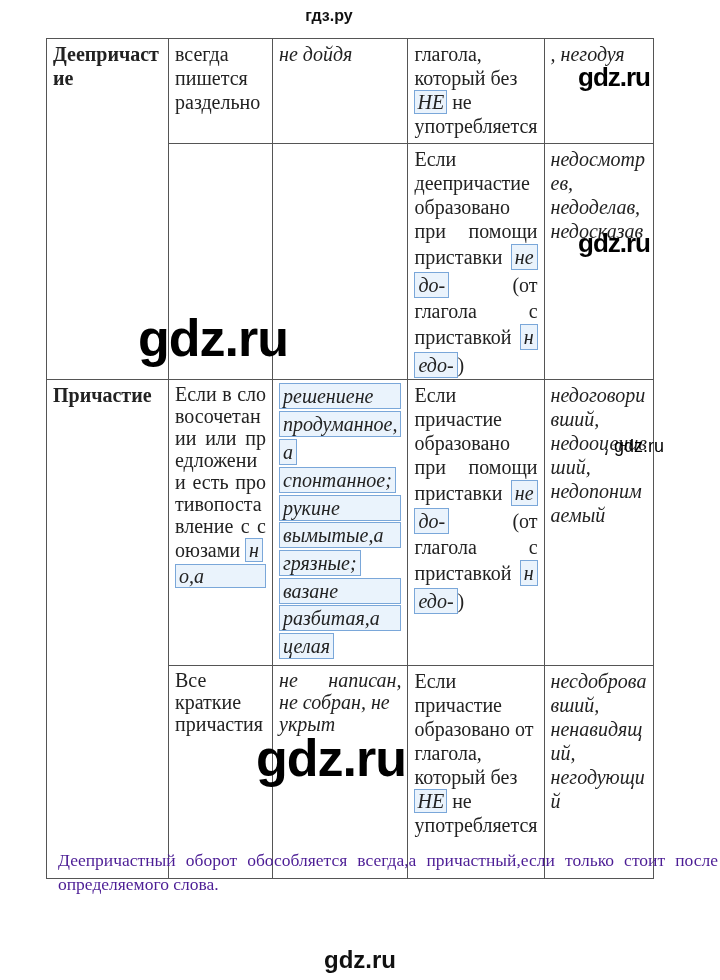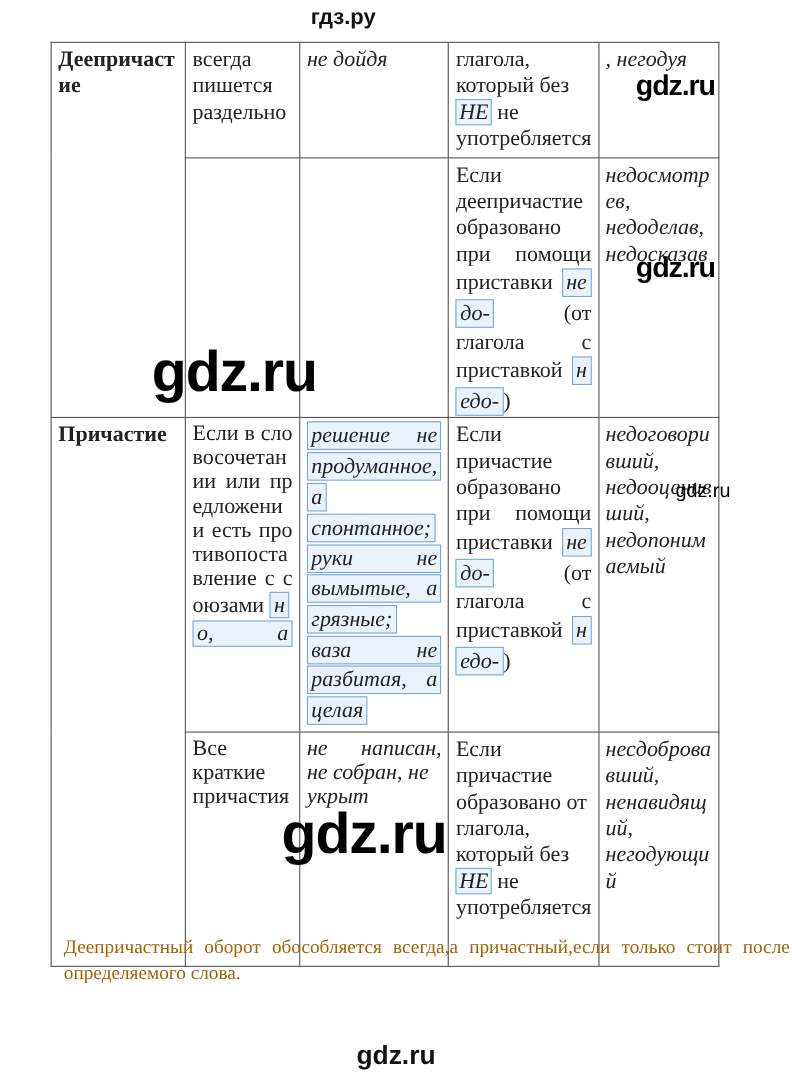"гдз.ру" .wm-top { font-size: 20px -> 16px; padding-left: none -> 17px }
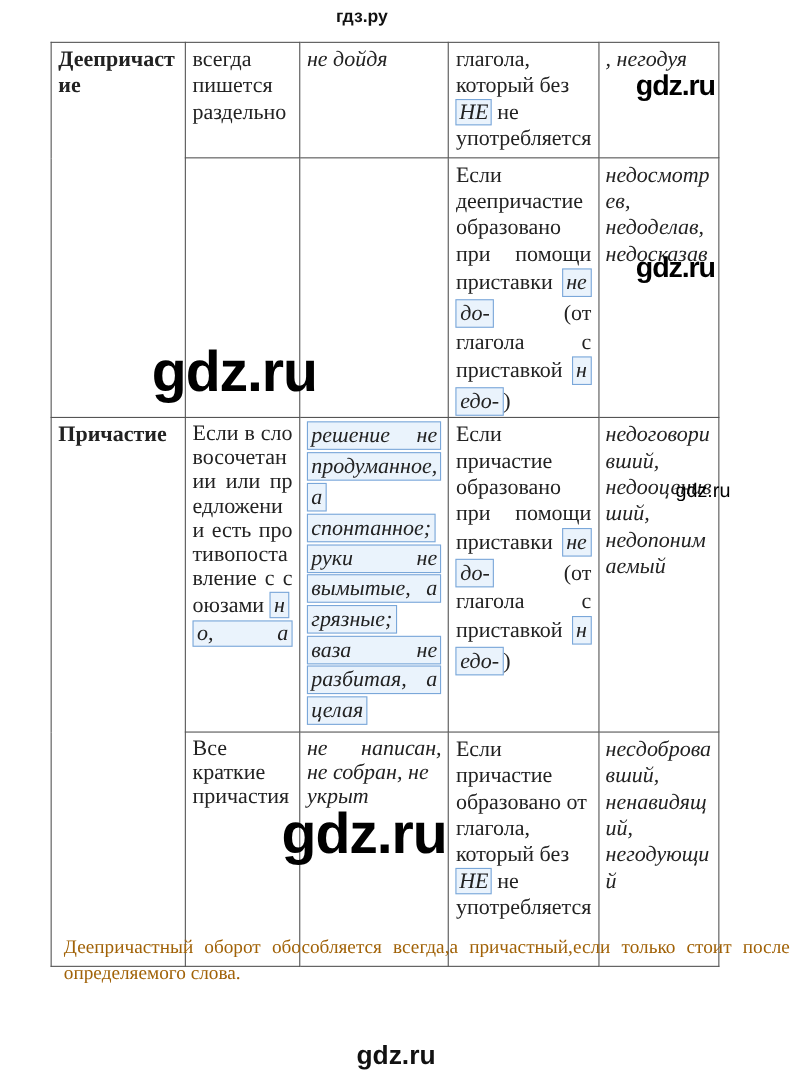"решение" .flex { justify-content: space-between -> flex-start }
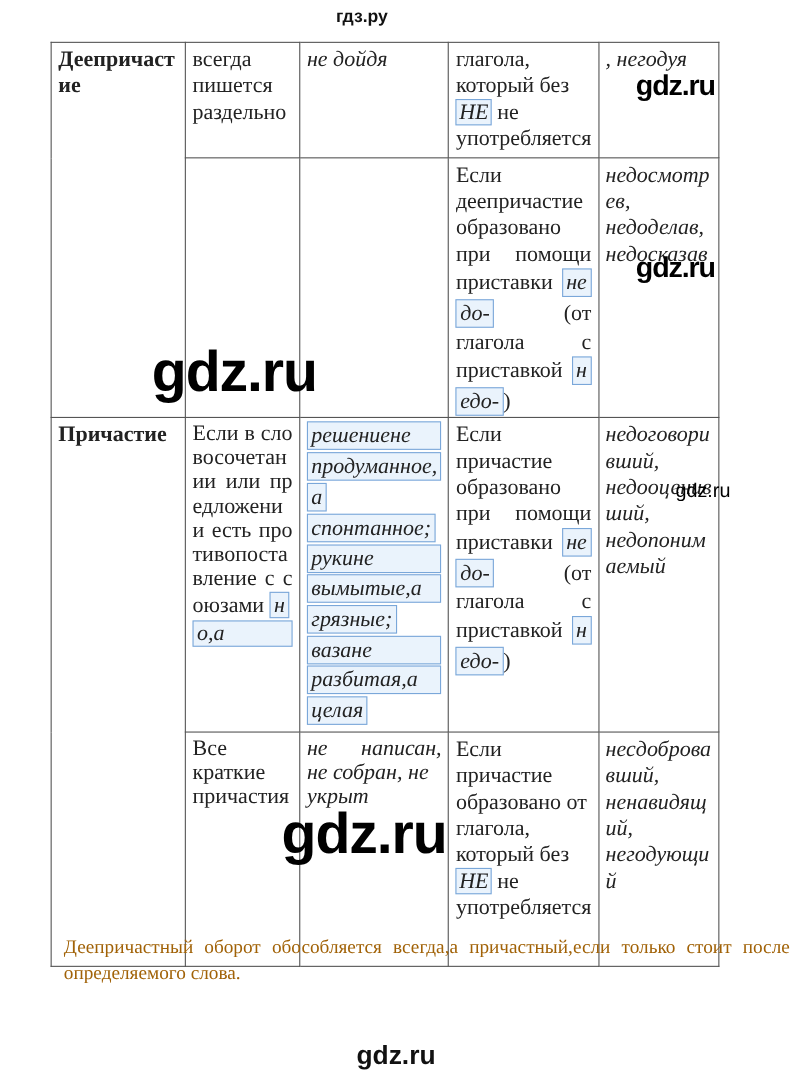"Деепричастный оборот обособляется" .notes { color: #a16207 -> #4c1d95 }
